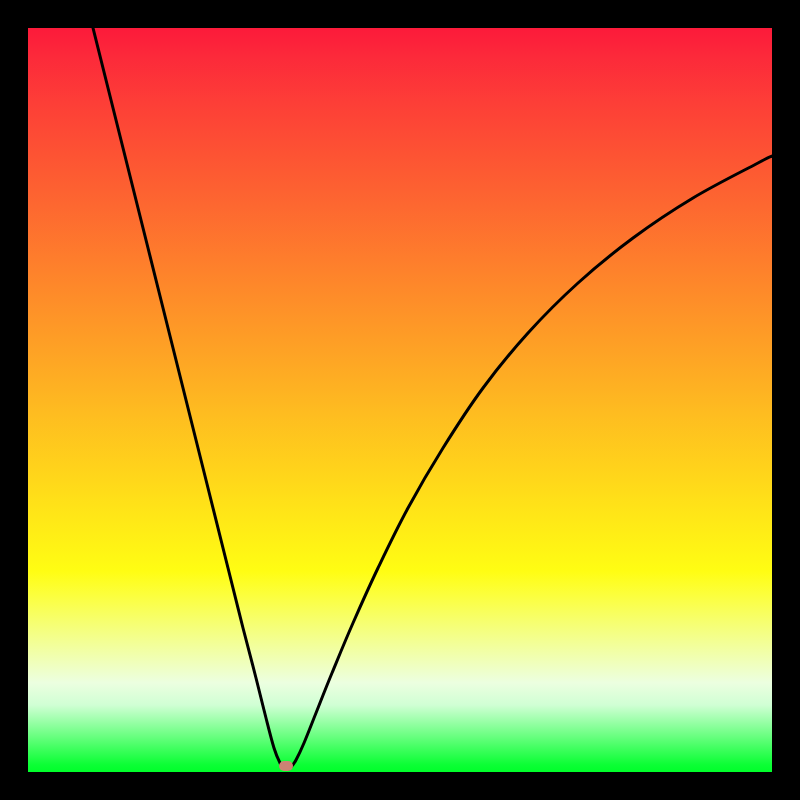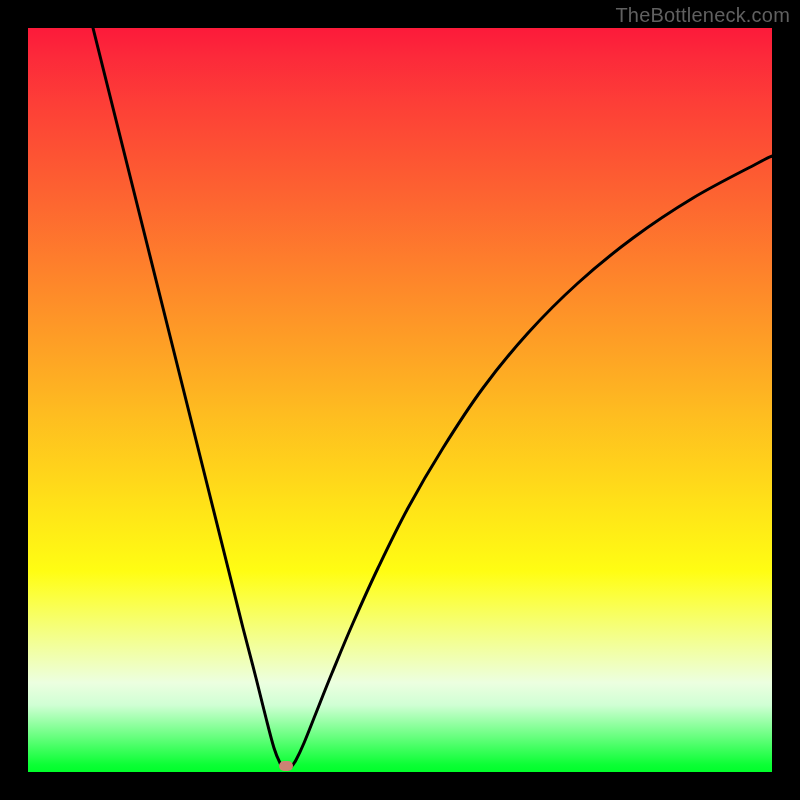"TheBottleneck.com" div.watermark { html: <div>TheBottleneck.com</div> -> none }
